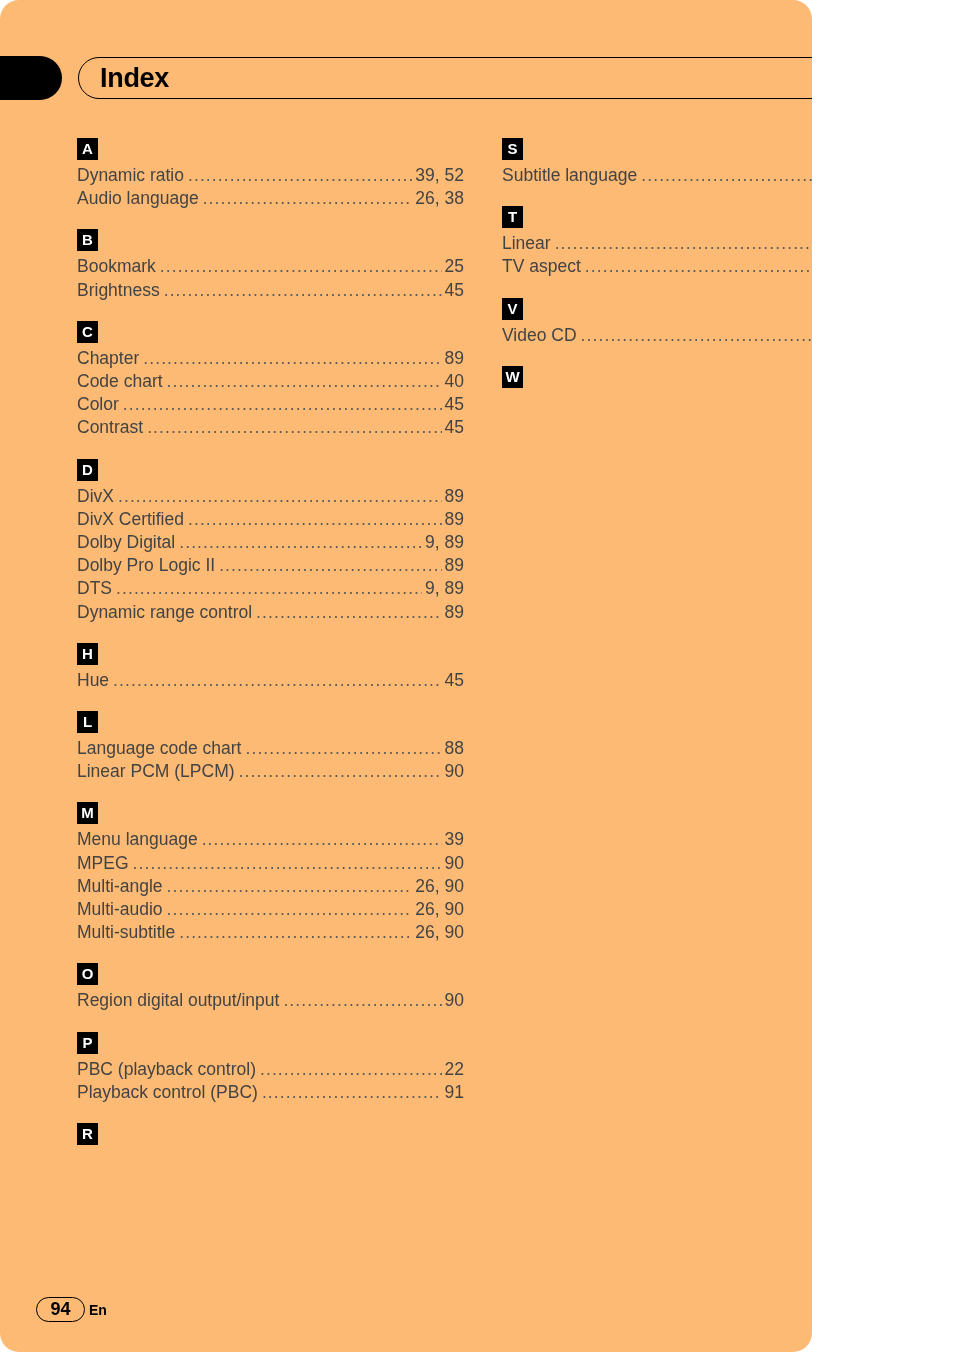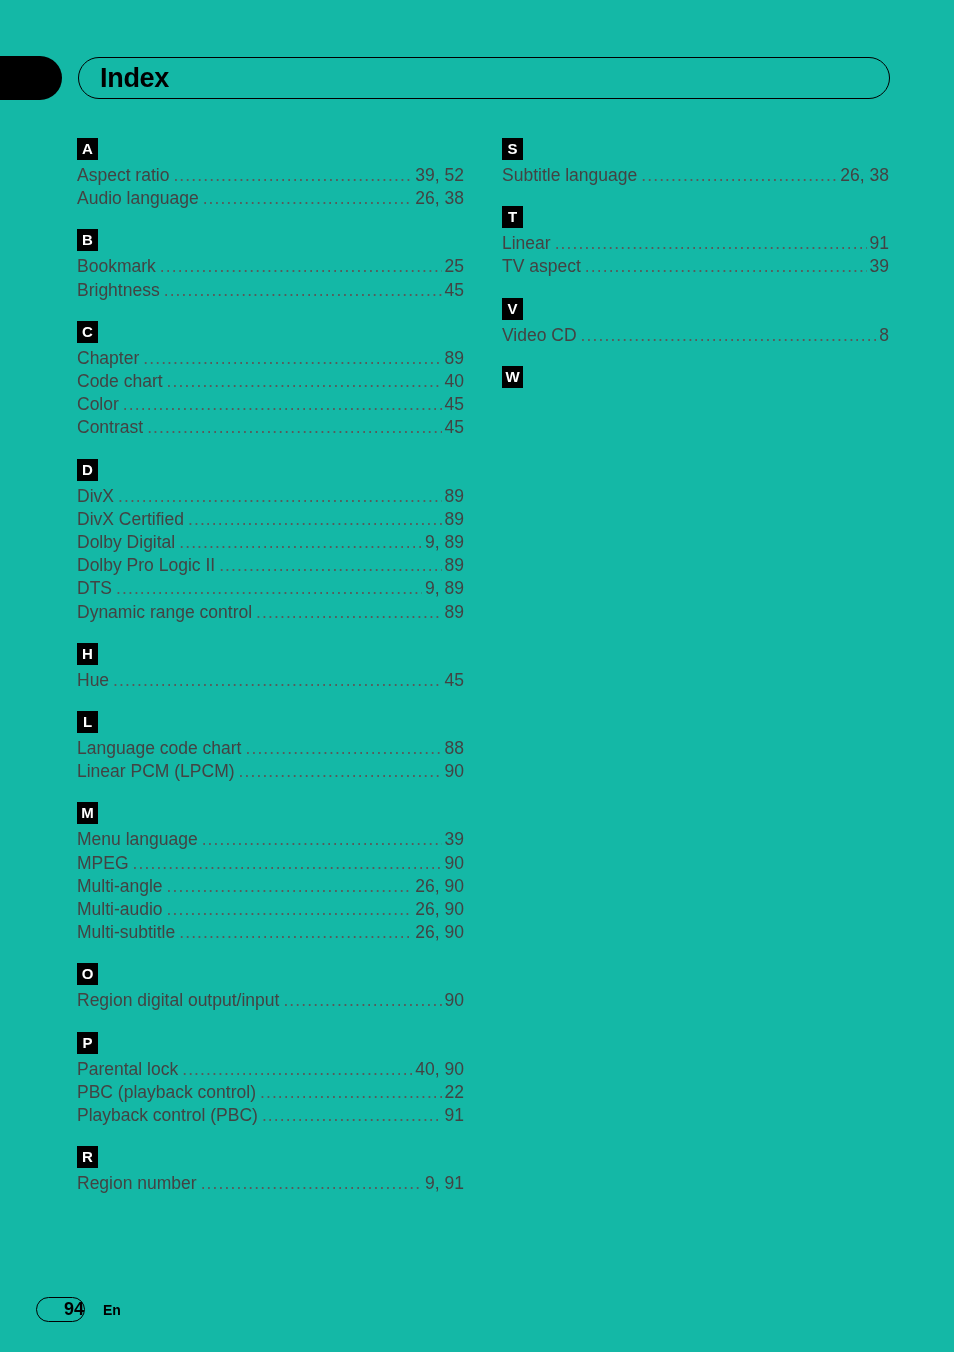"Index" .page { background: #14b8a6 -> #fdba74; border-radius: none -> 19px; width: 954px -> 812px }
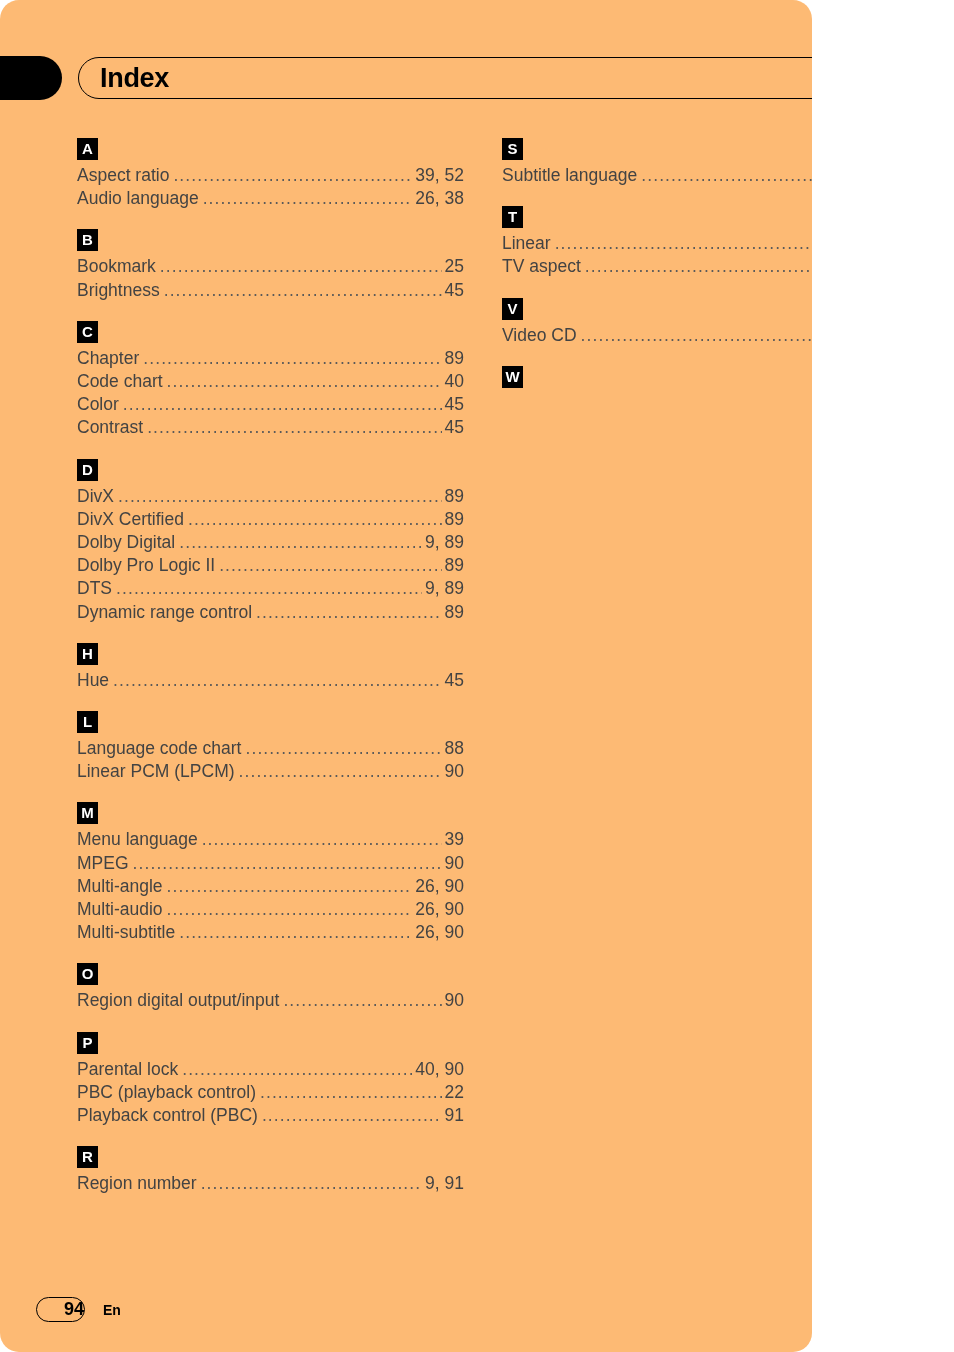"Aspect ratio" span.entry-label { text: Aspect -> Dynamic }
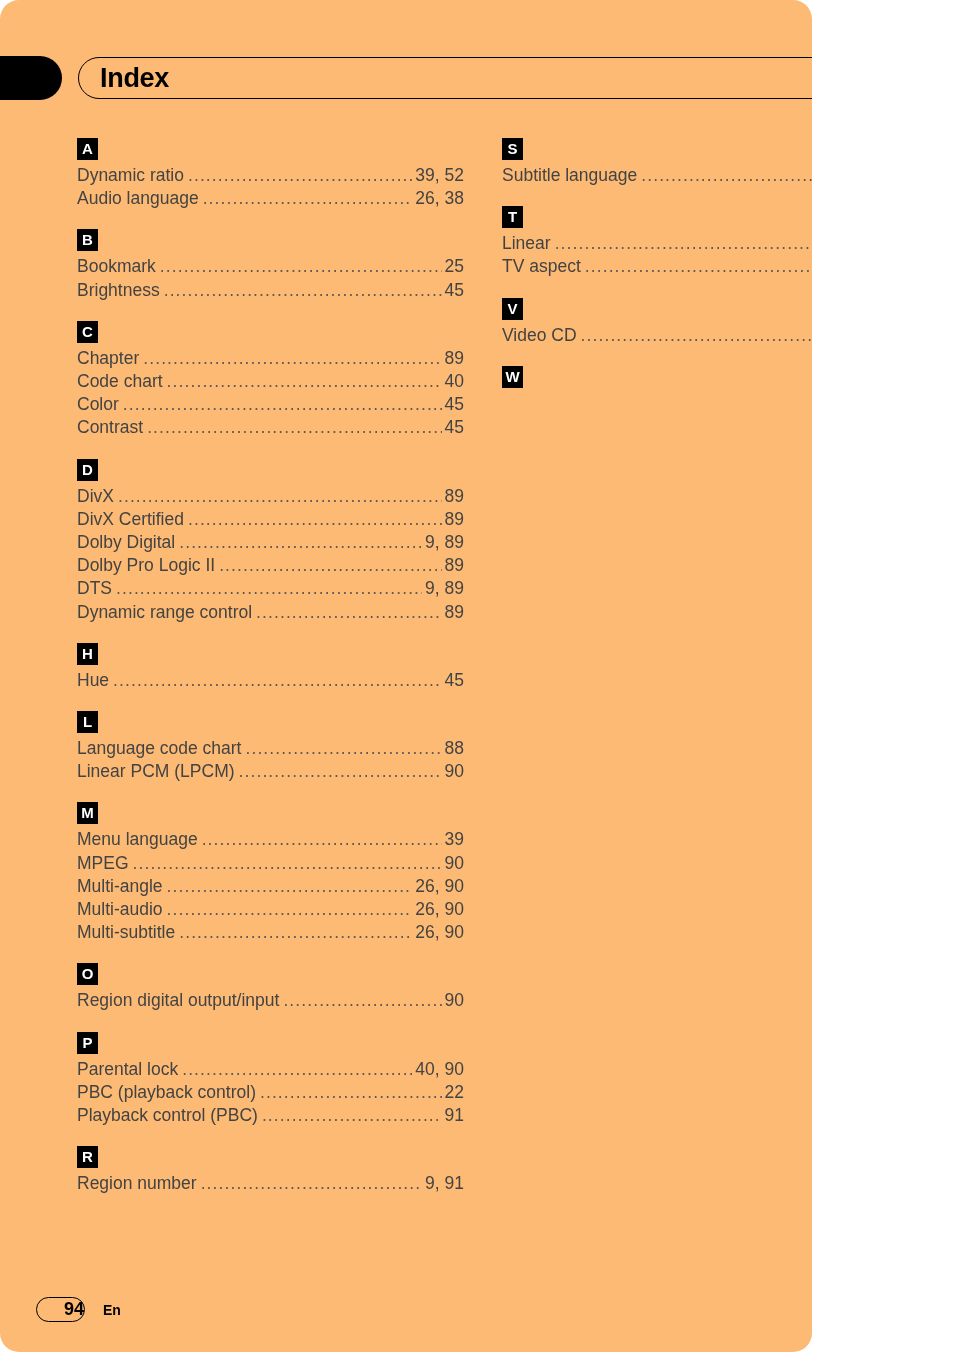"Parental lock" div.entry { html: <div> <span>Parental lock</span> <span></span> <span>40, 90</span> </div> -> none }
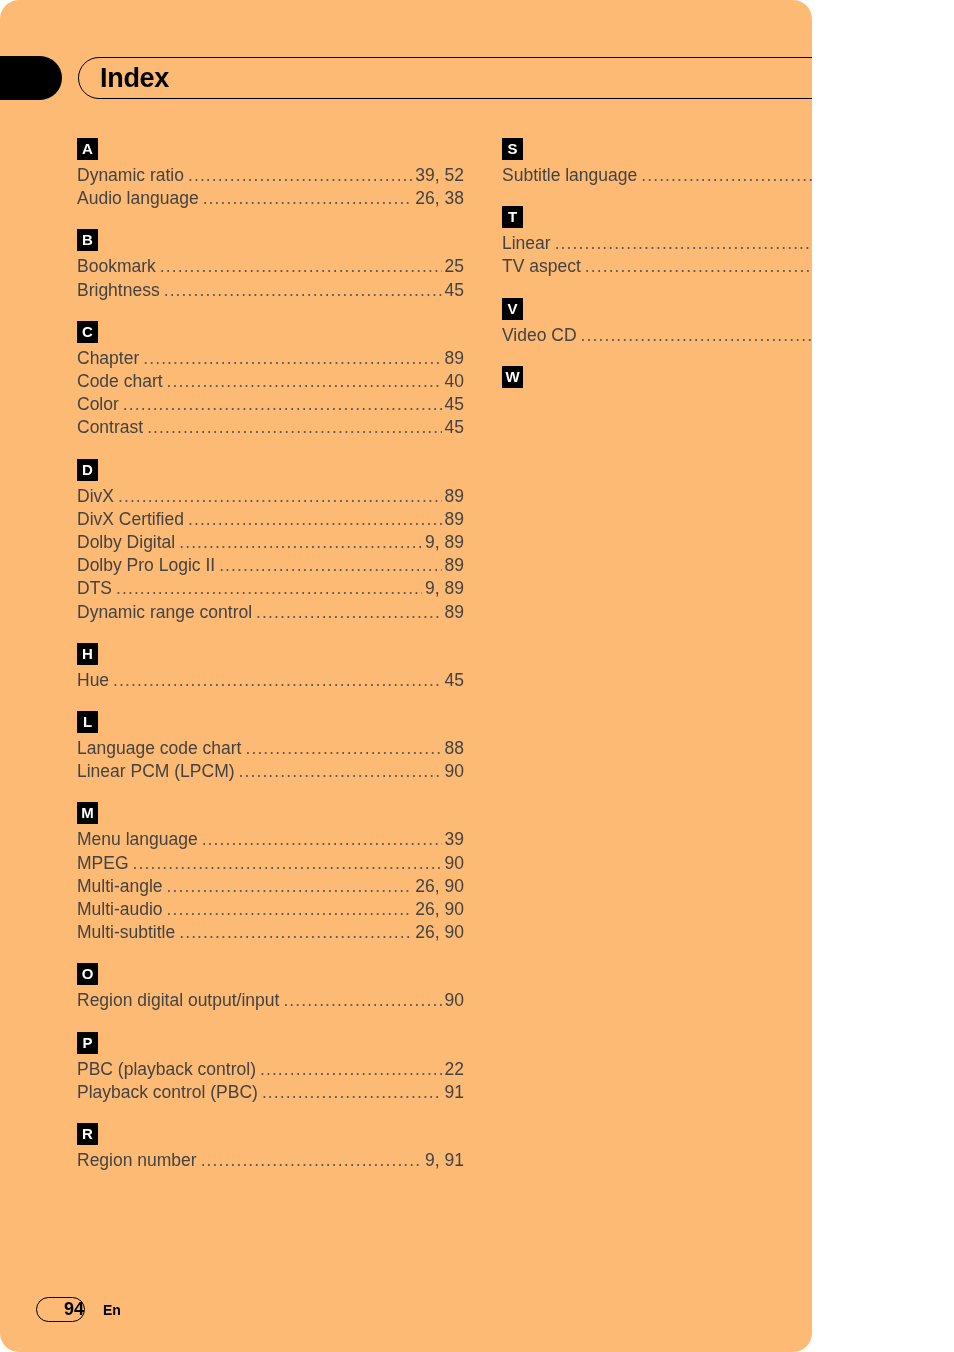"Region number" div.entry { html: <div> <span>Region number</span> <span></span> <span>9, 91</span> </div> -> none }
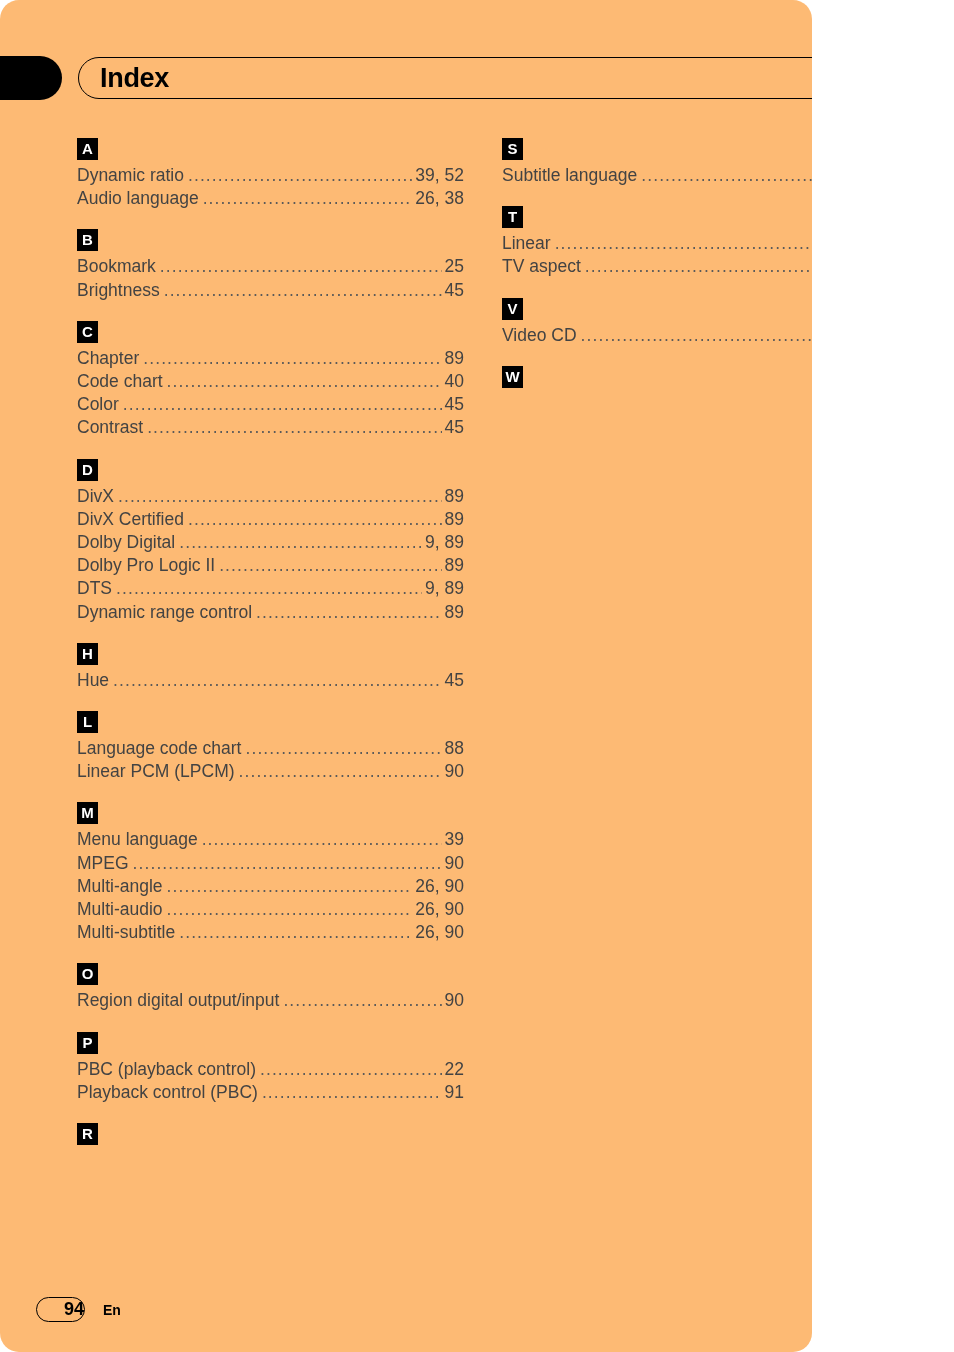"94" .page-pill { text-align: right -> center }
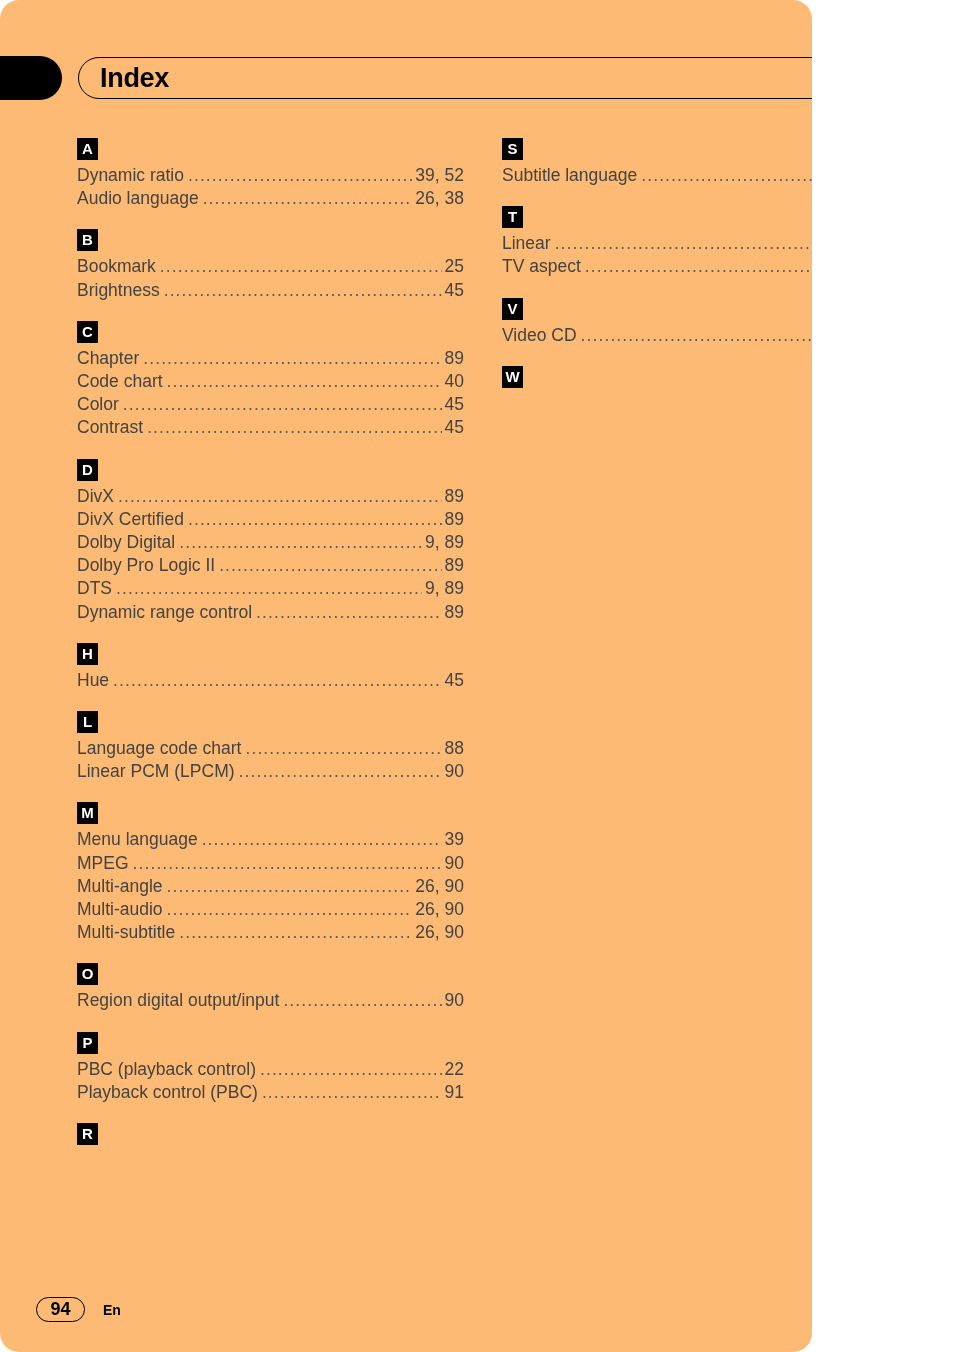"En" .lang-code { margin-left: 18px -> 4px }
